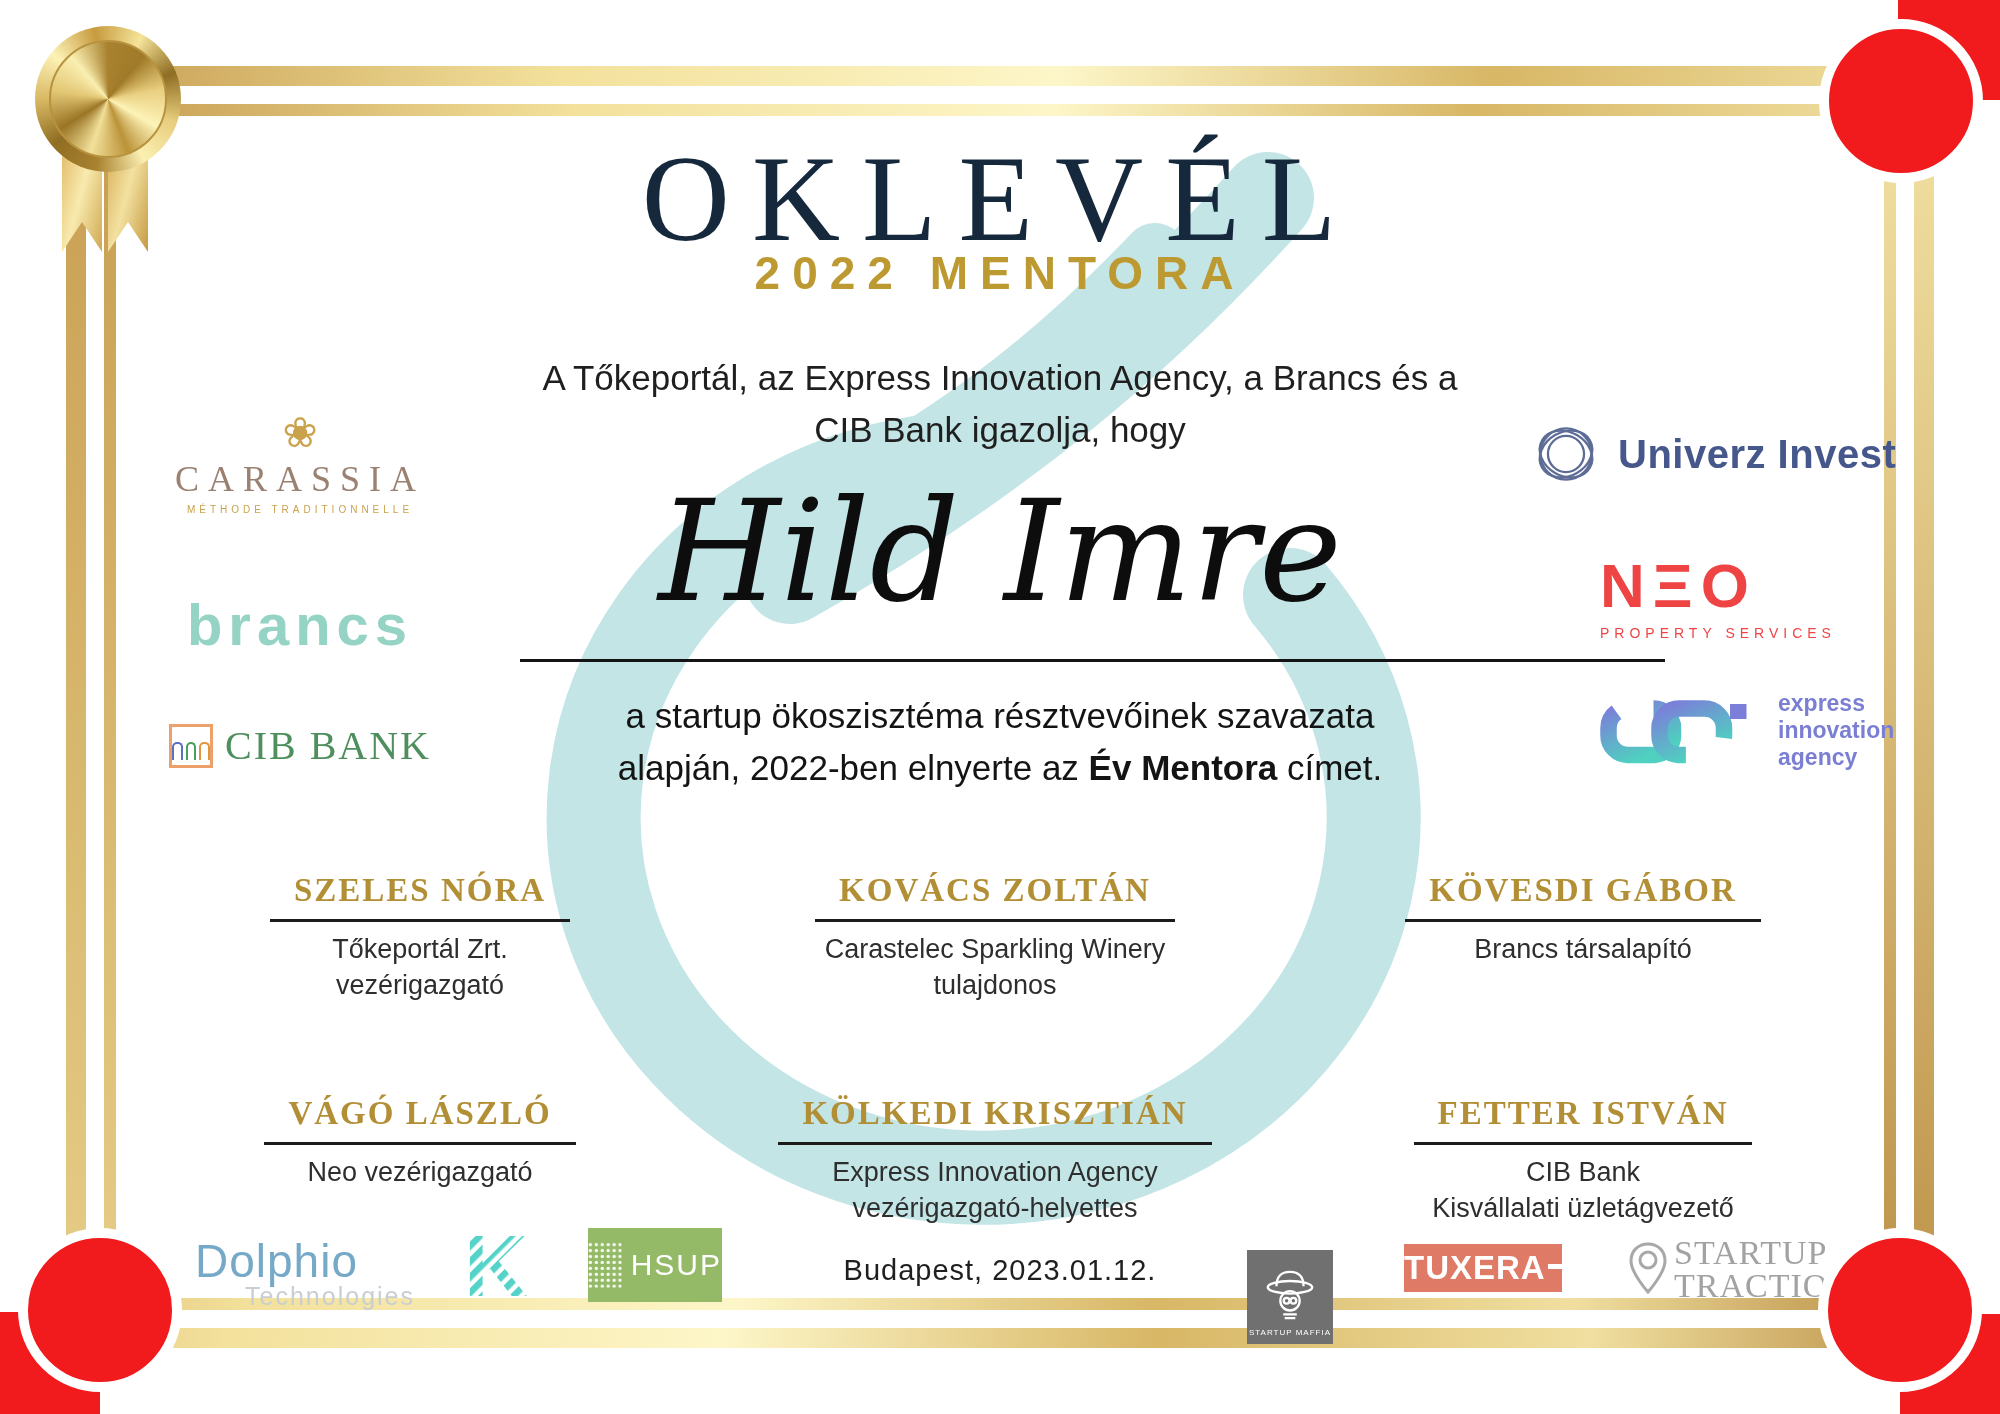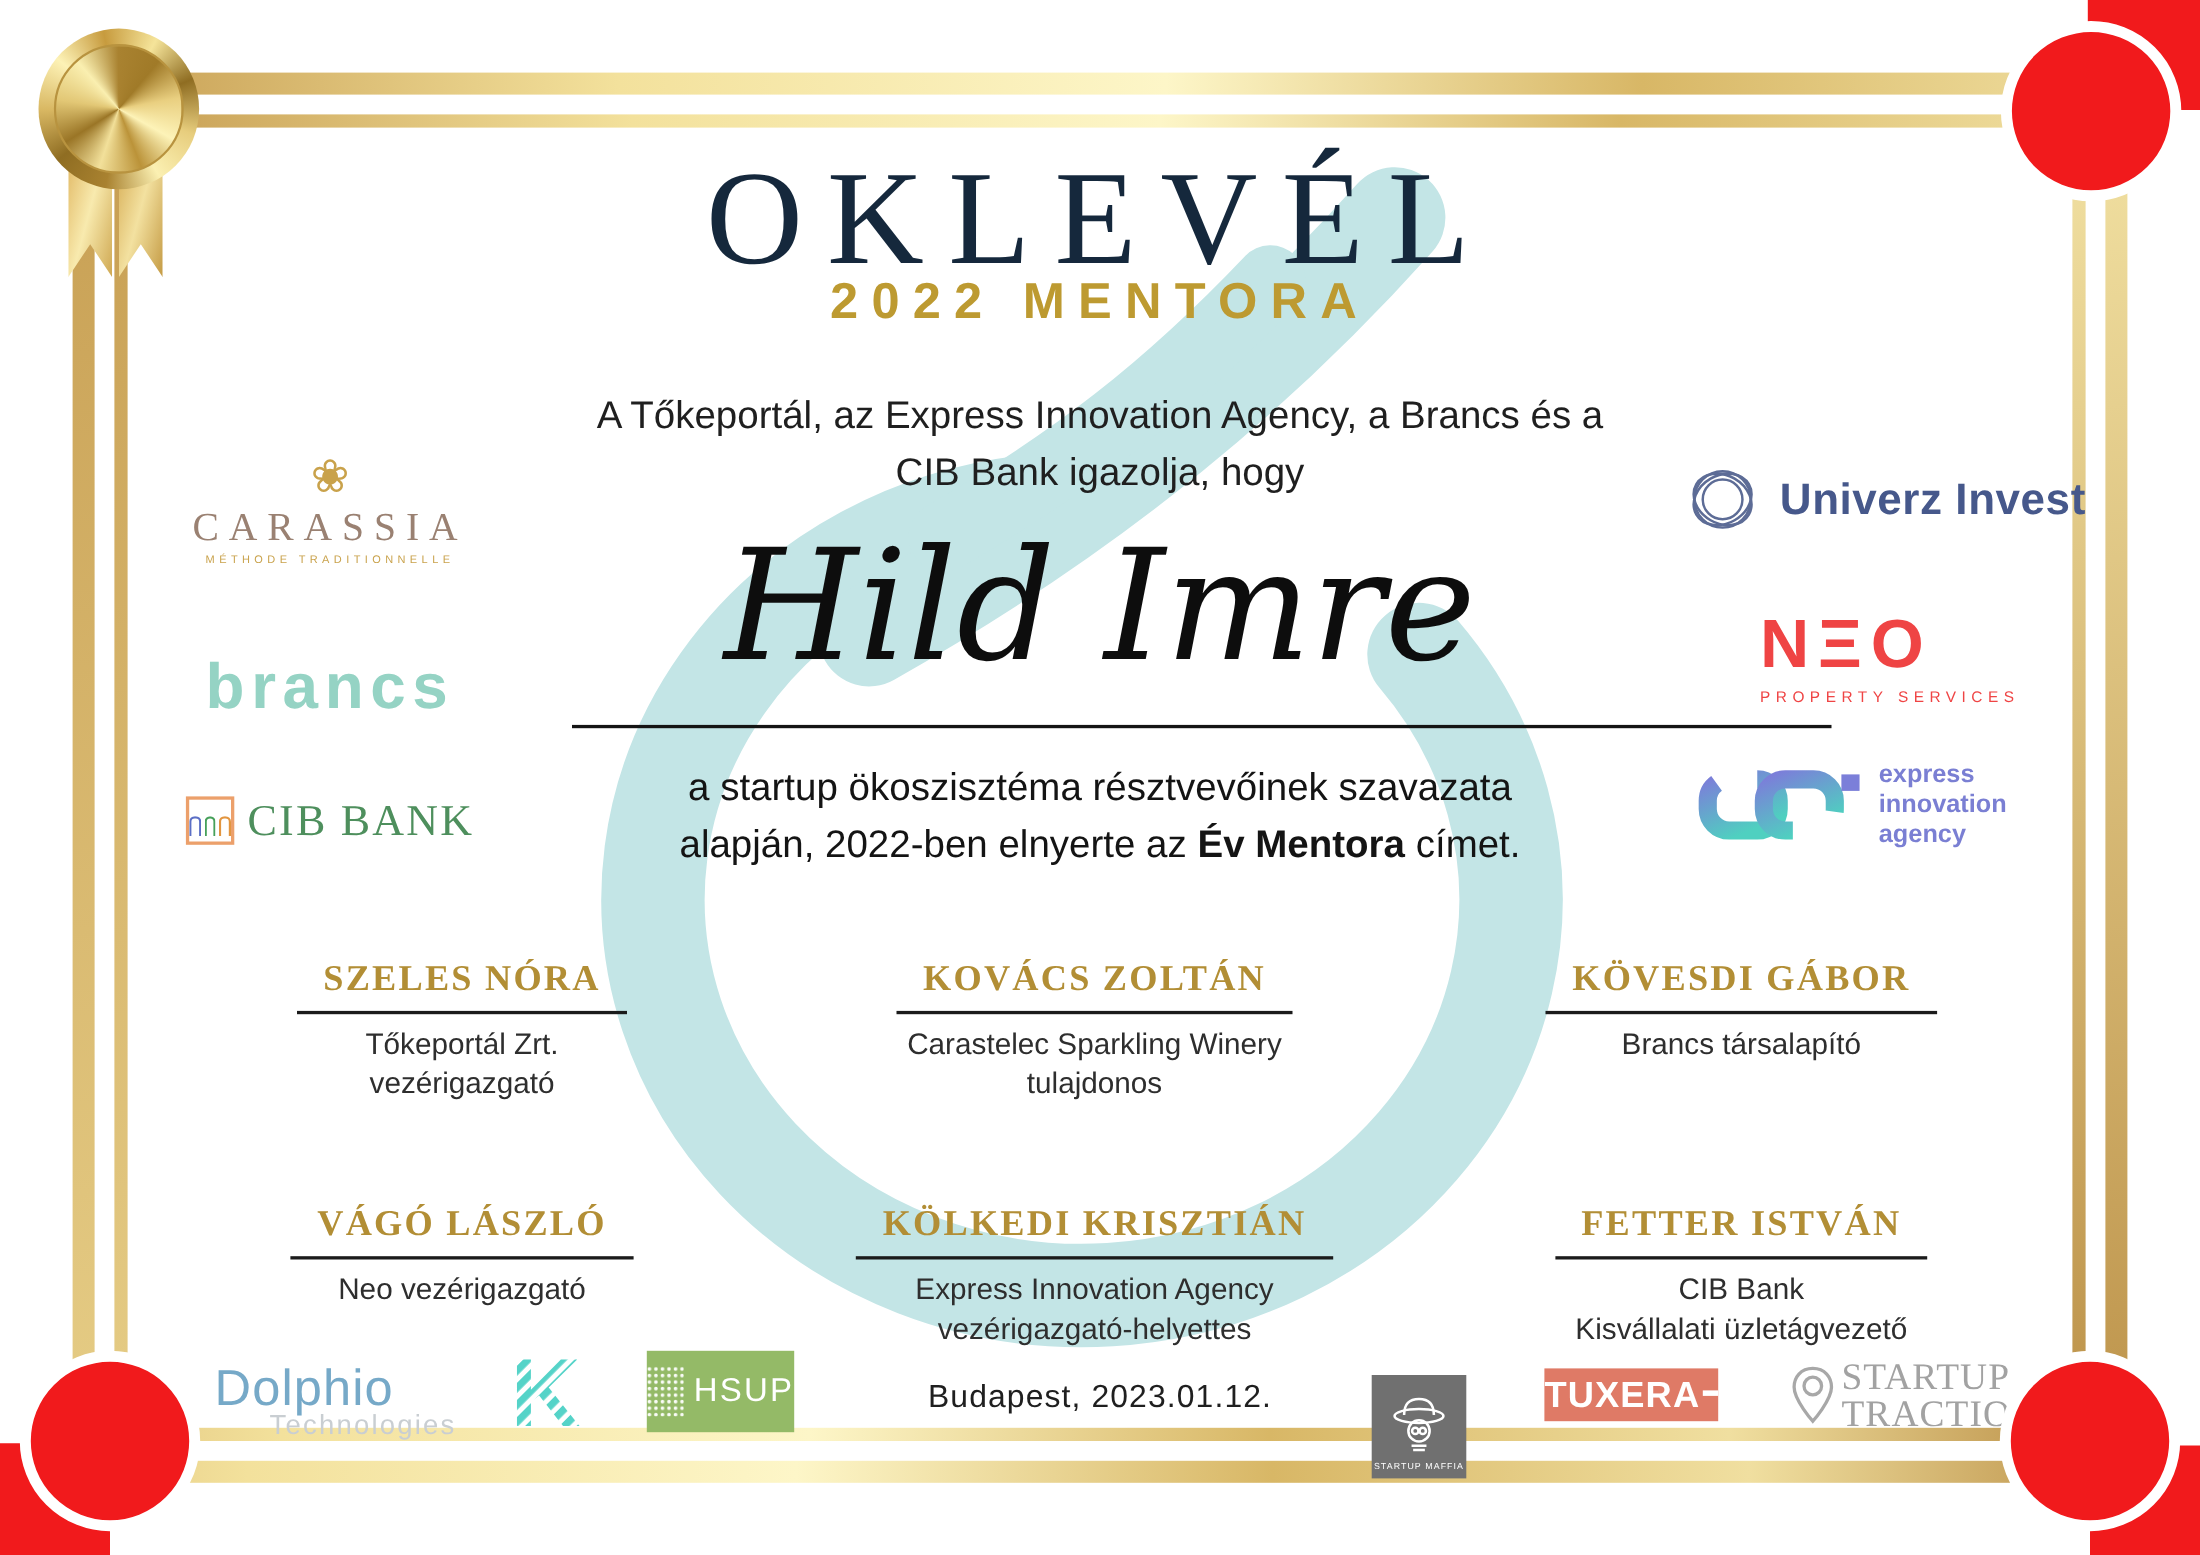"express" .eia { gap: 16px -> 30px; left: 1542px -> 1598px }
